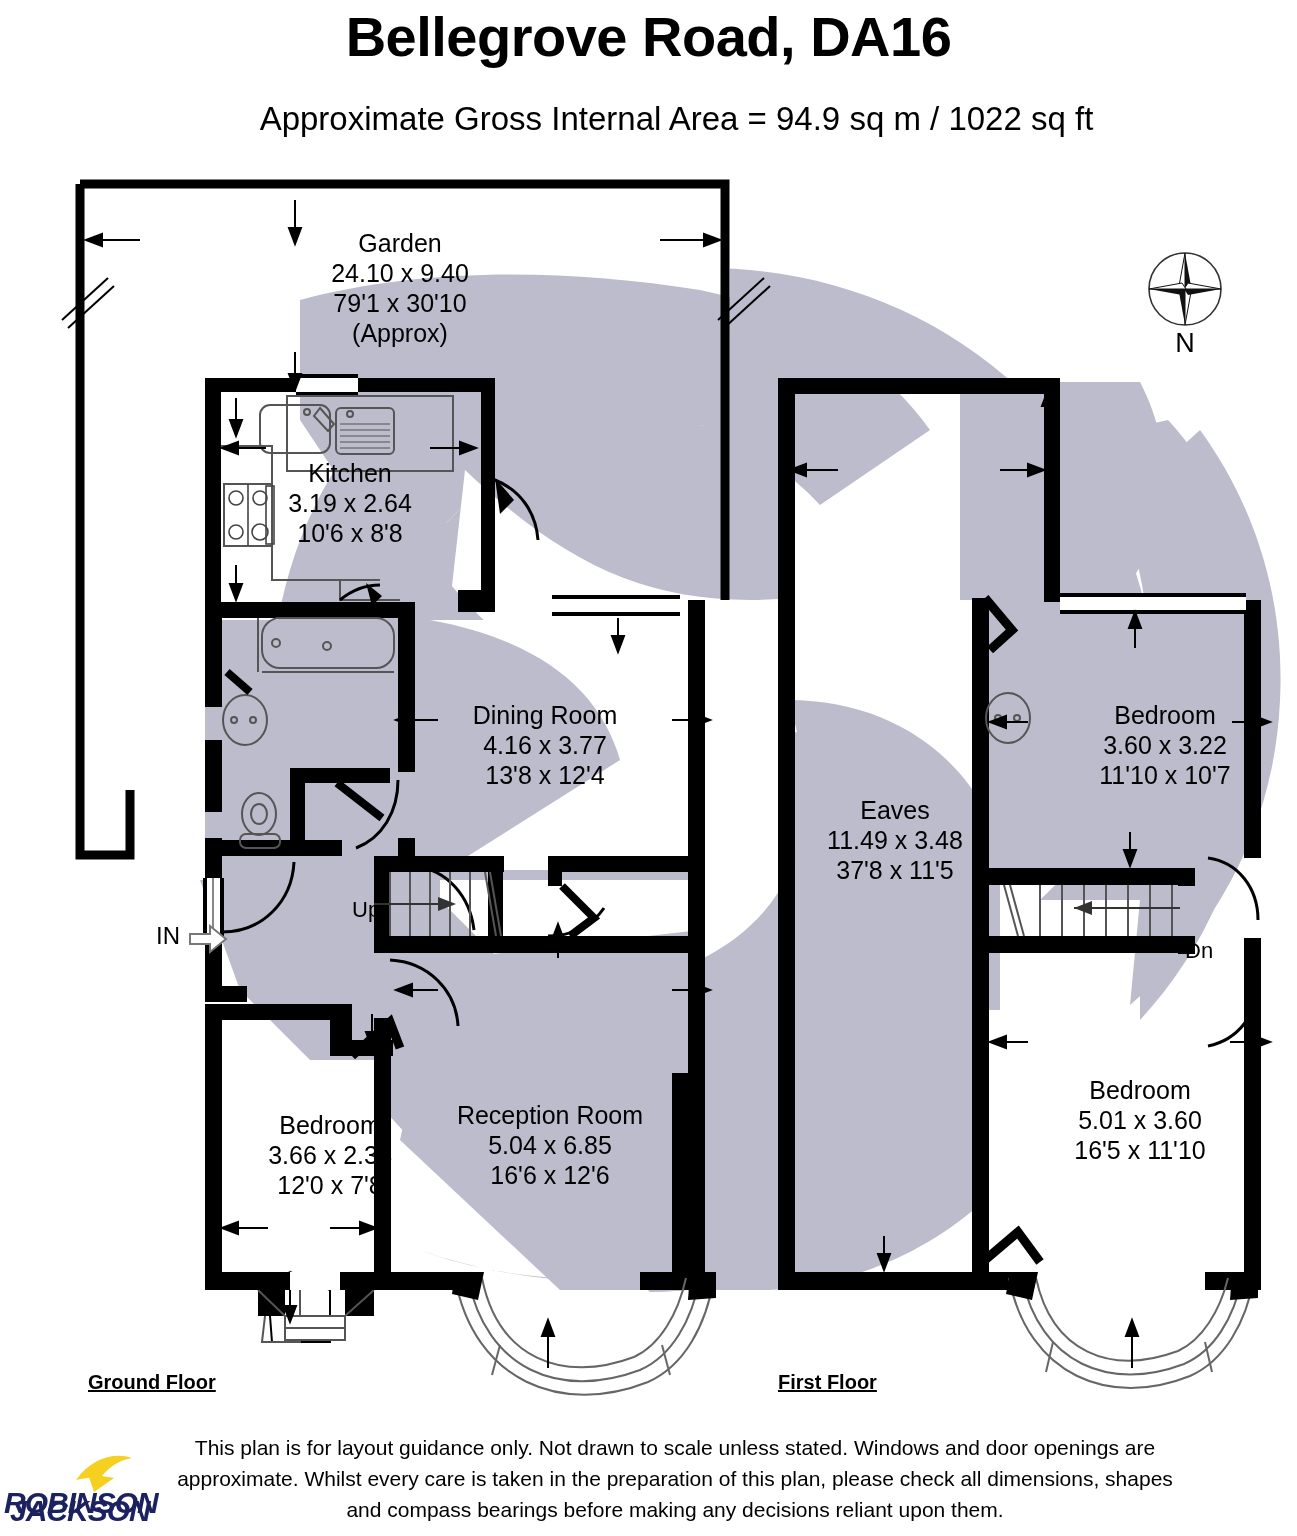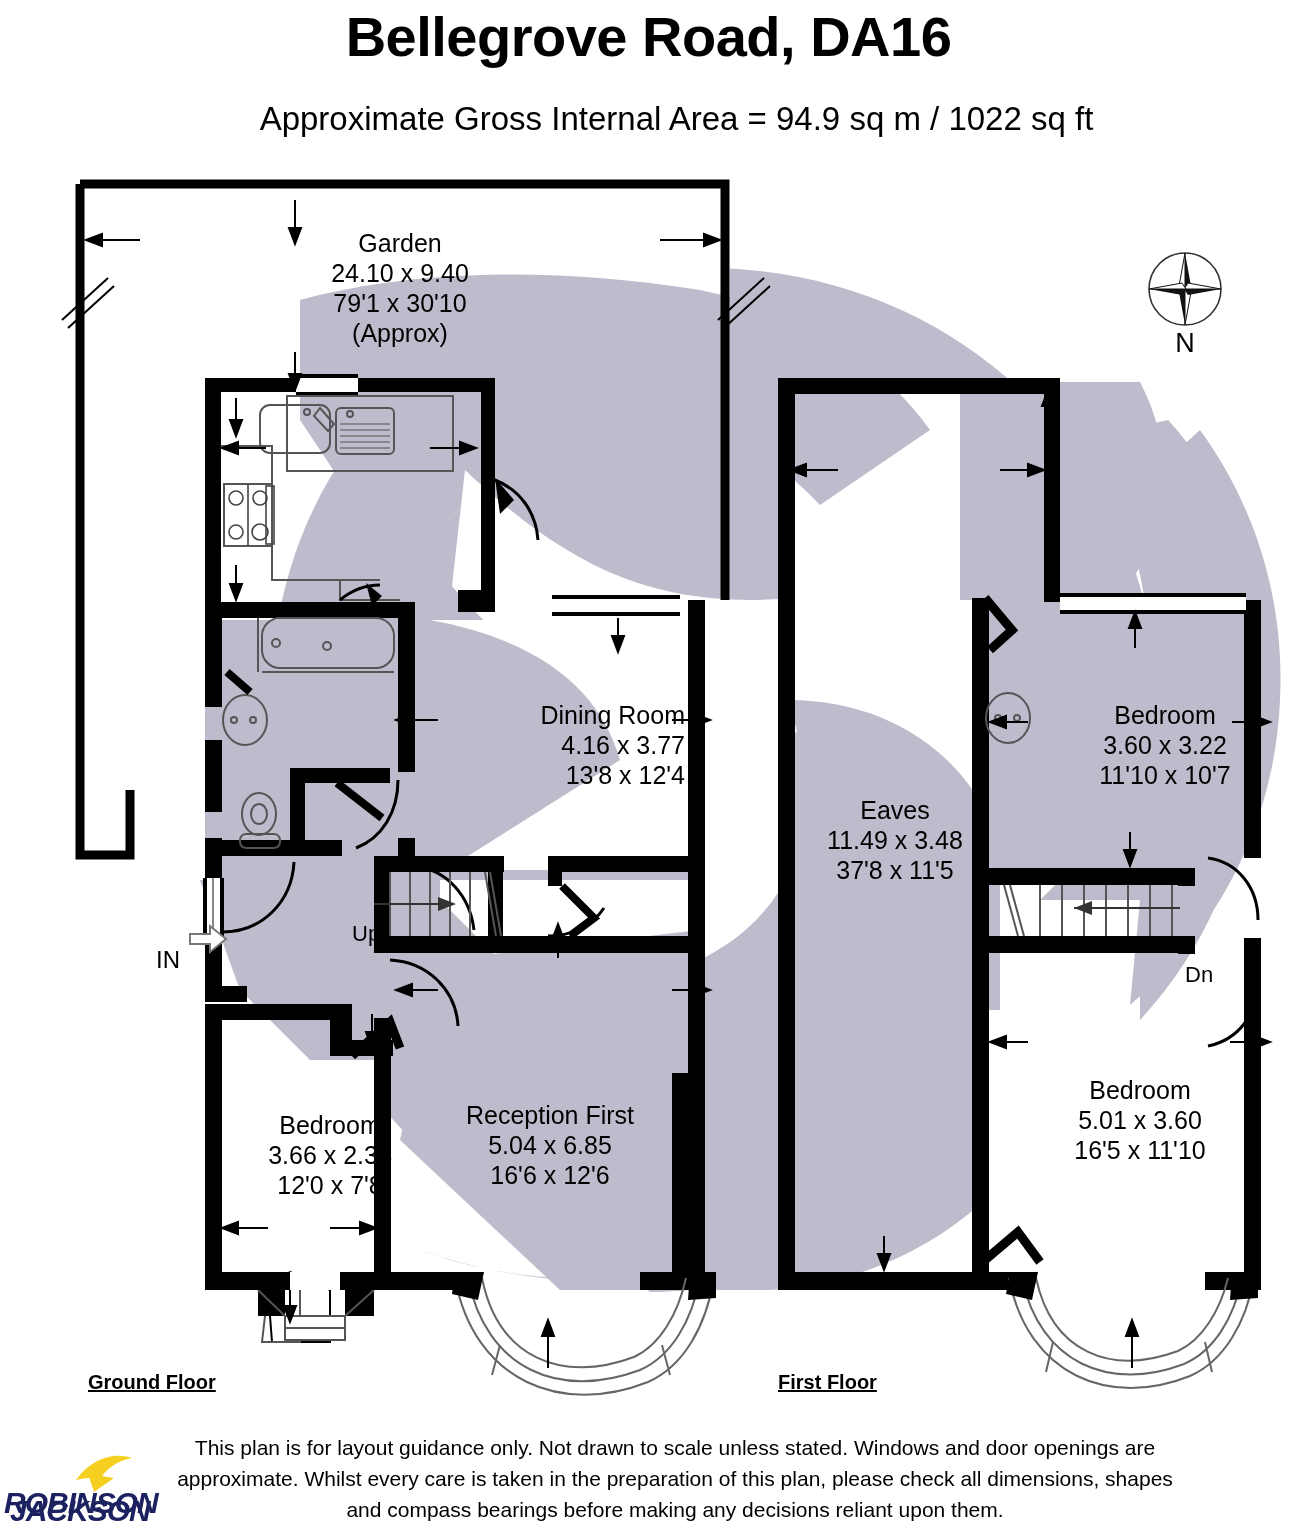"Kitchen" div.room-label { html: none -> <div> <span>Kitchen</span> <span>3.19 x 2.64</span> <span>10'6 x 8'8</span> </div> }
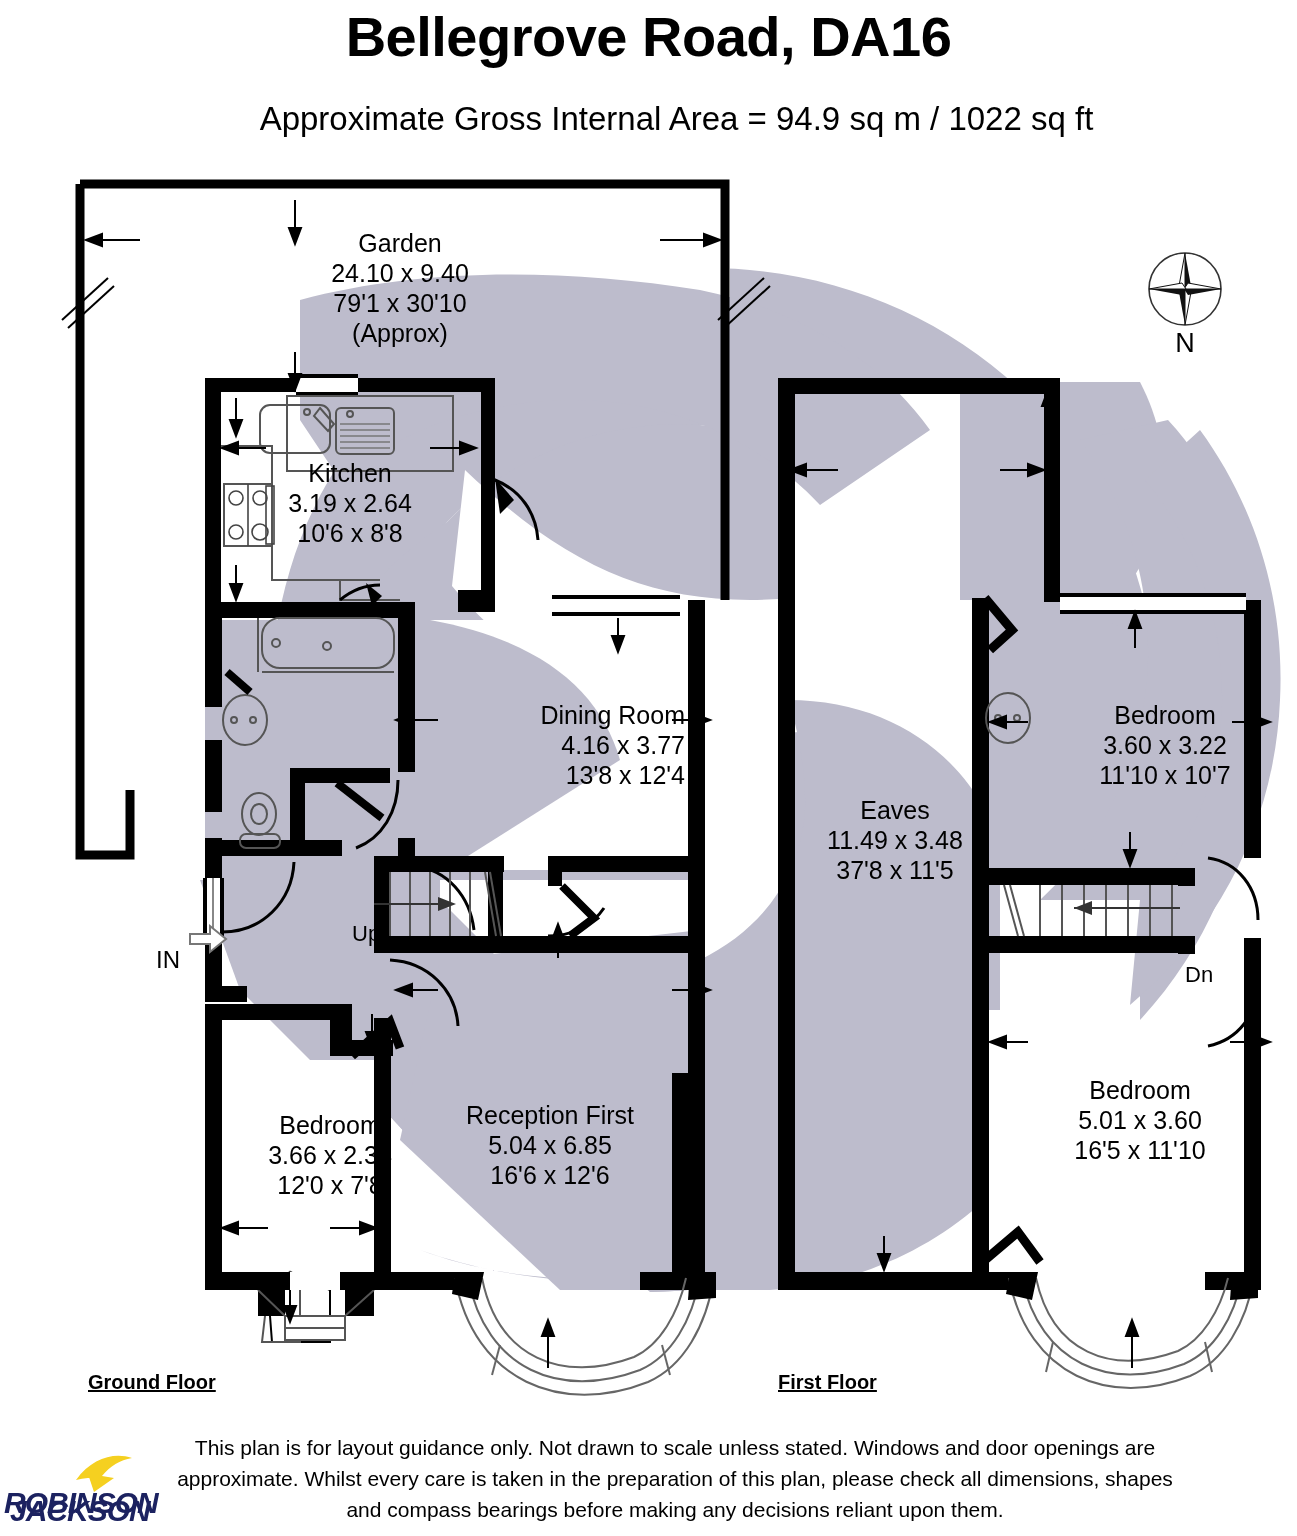"Dining Room" #lbl-dining { text-align: right -> none }
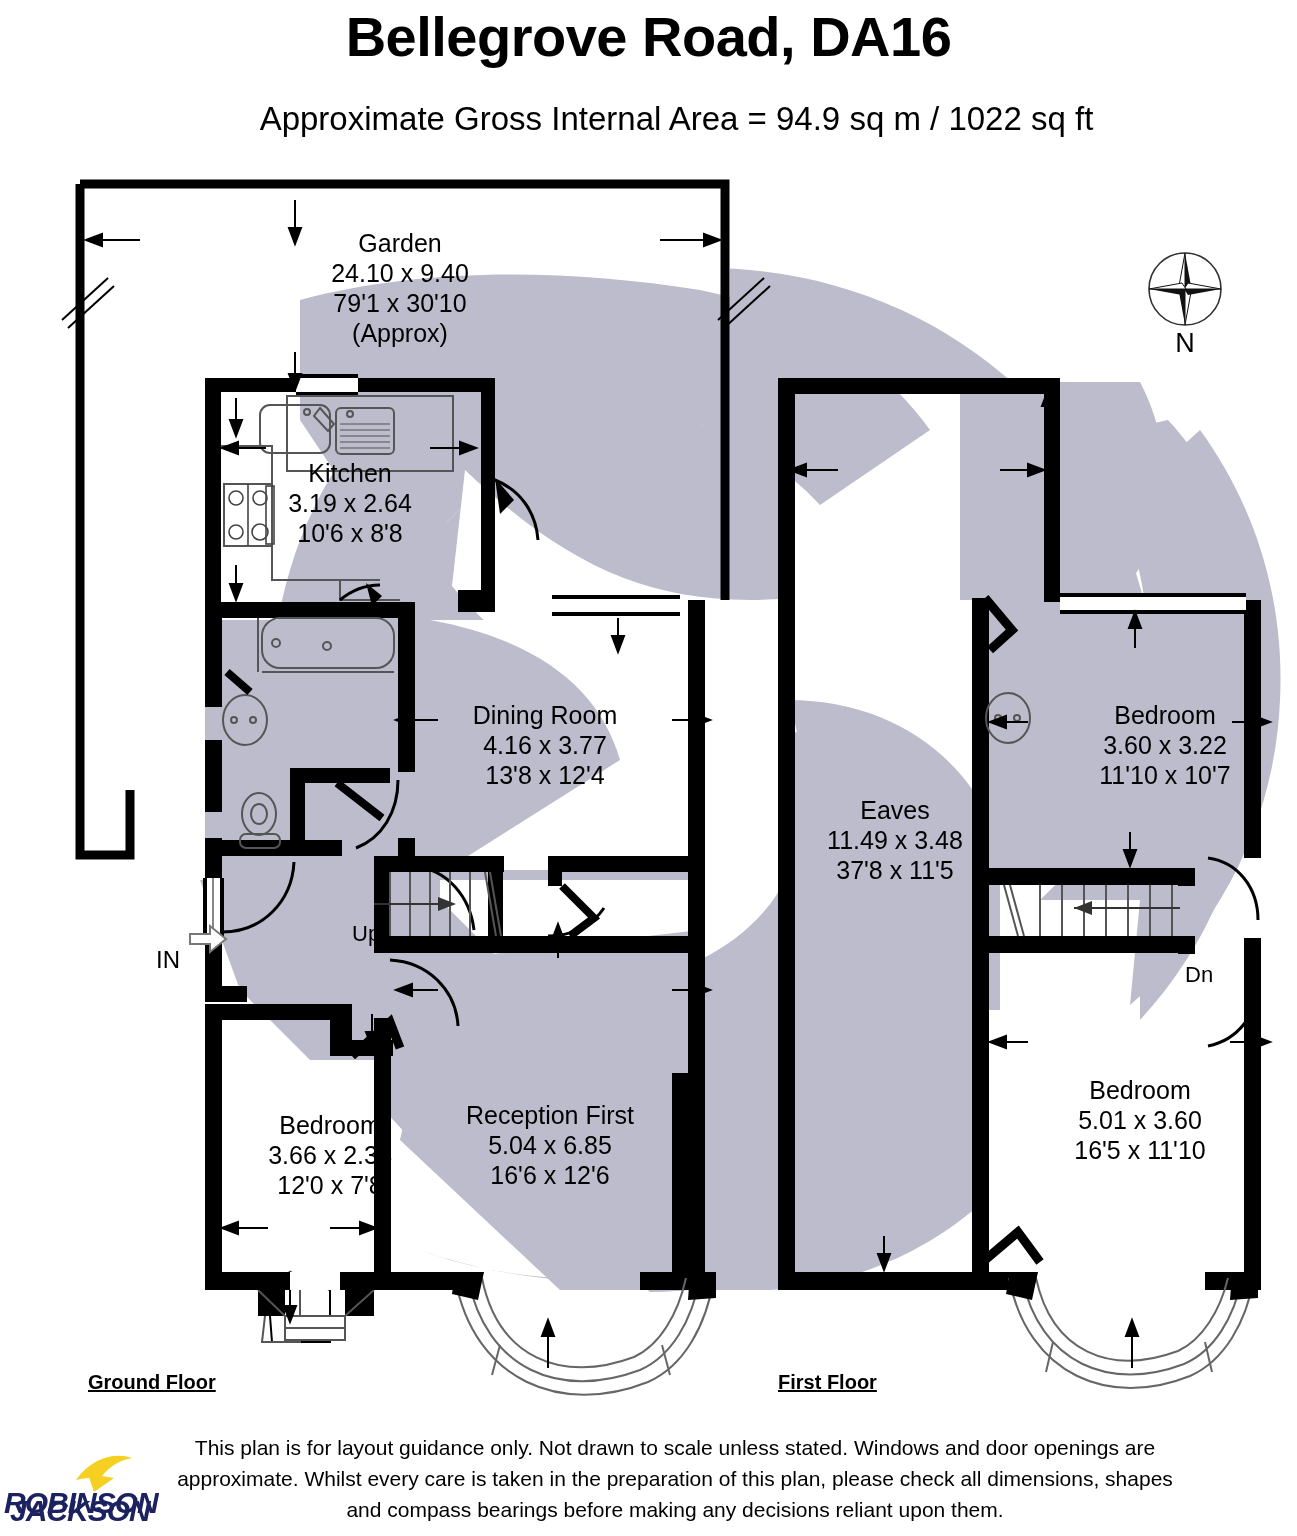"Up" .tiny-label { margin-top: 24px -> none }
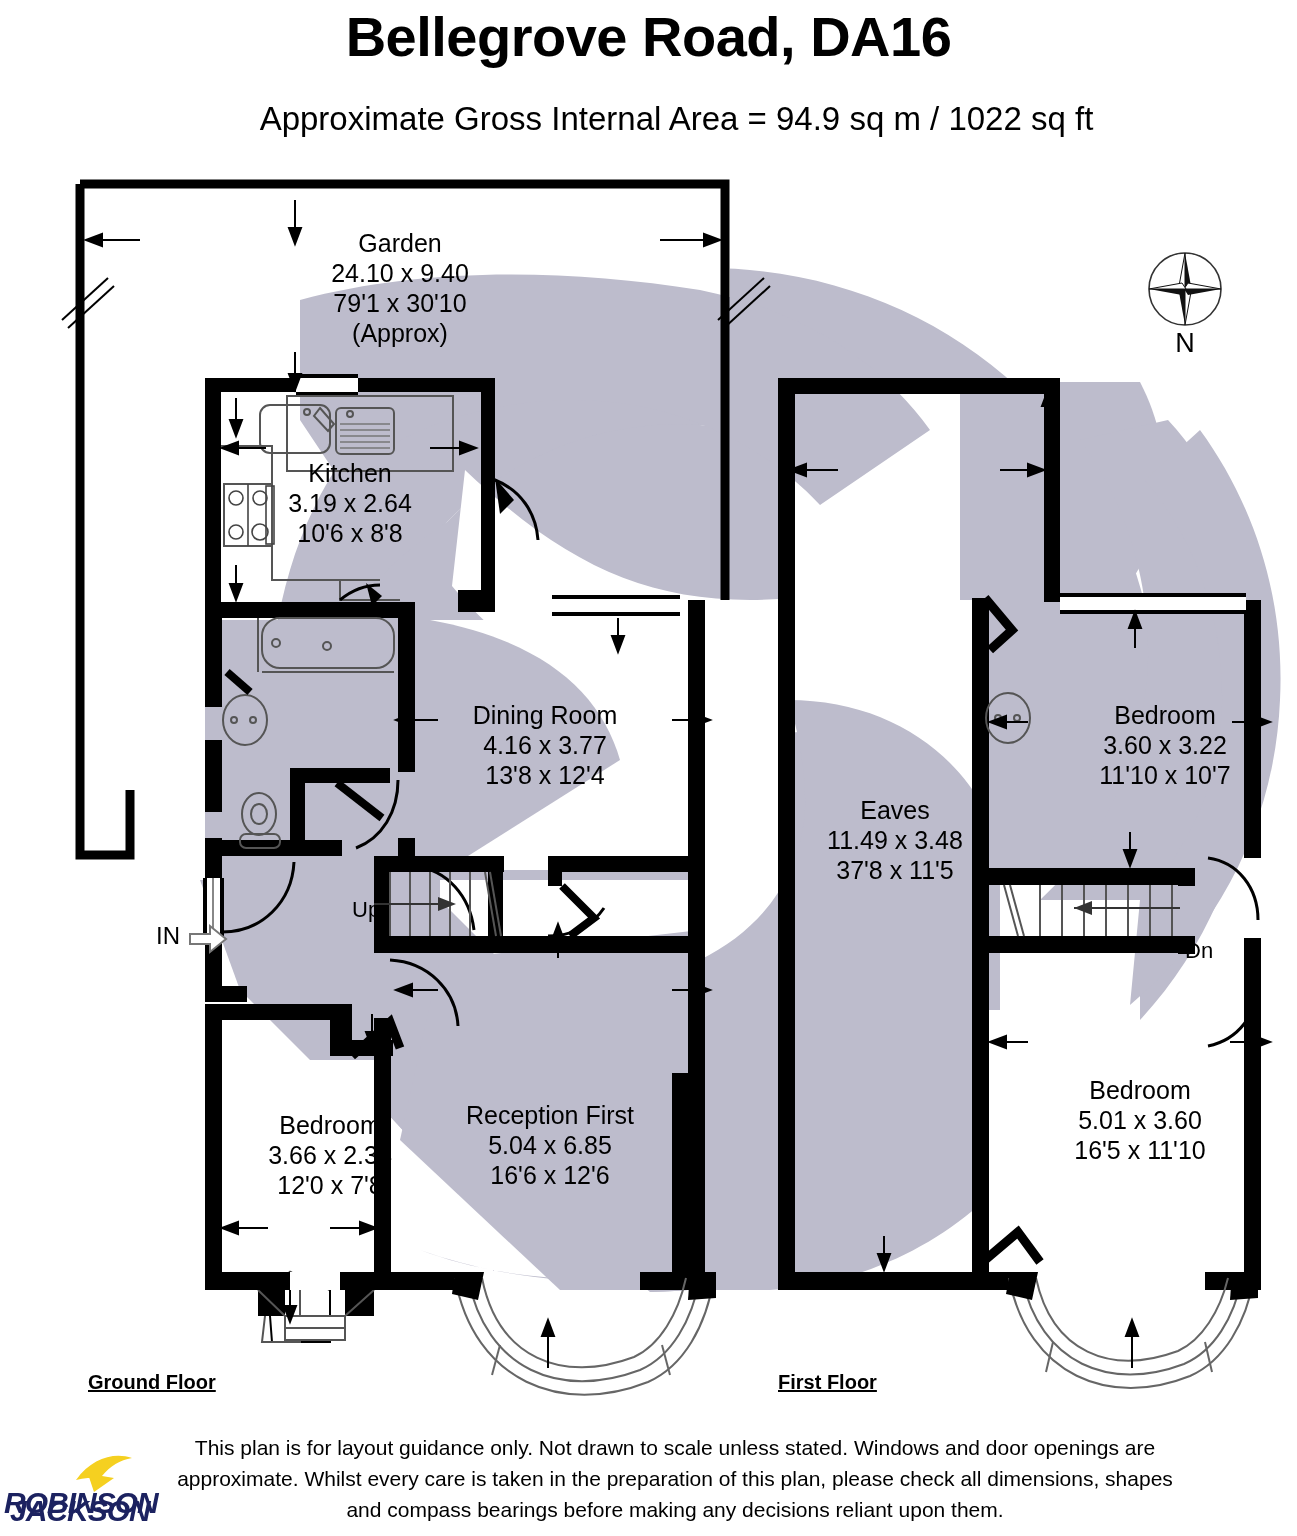"Reception First" span.rl-name { text: First -> Room }
